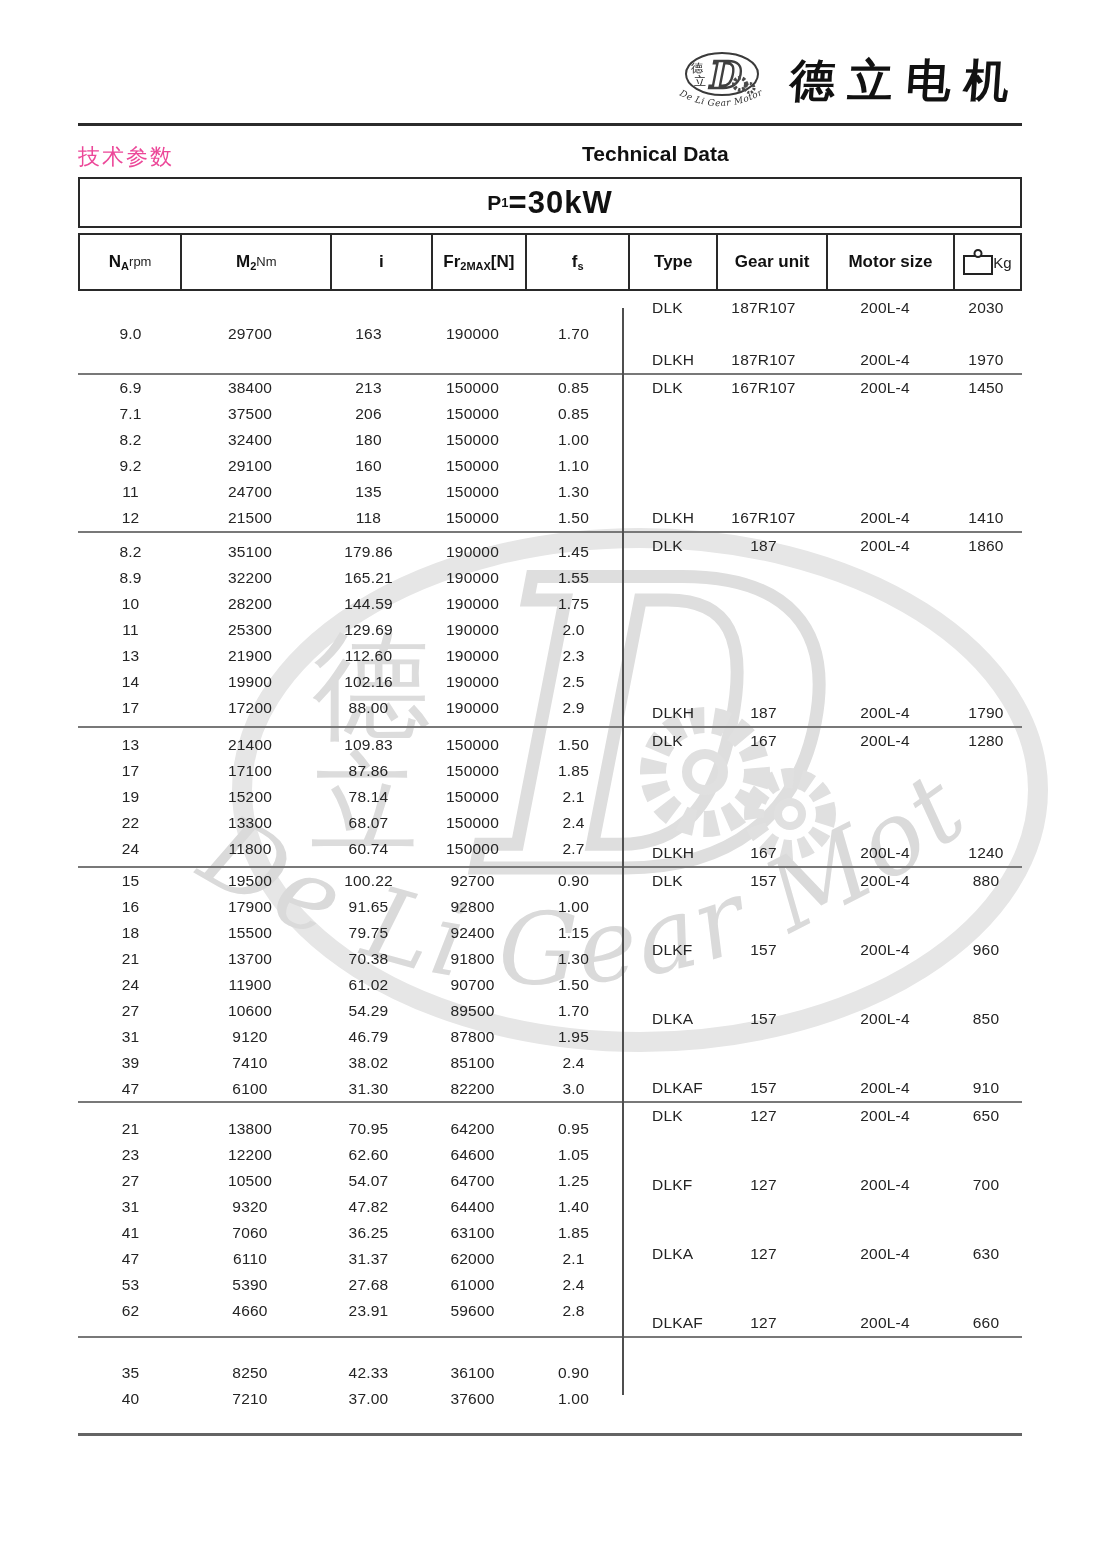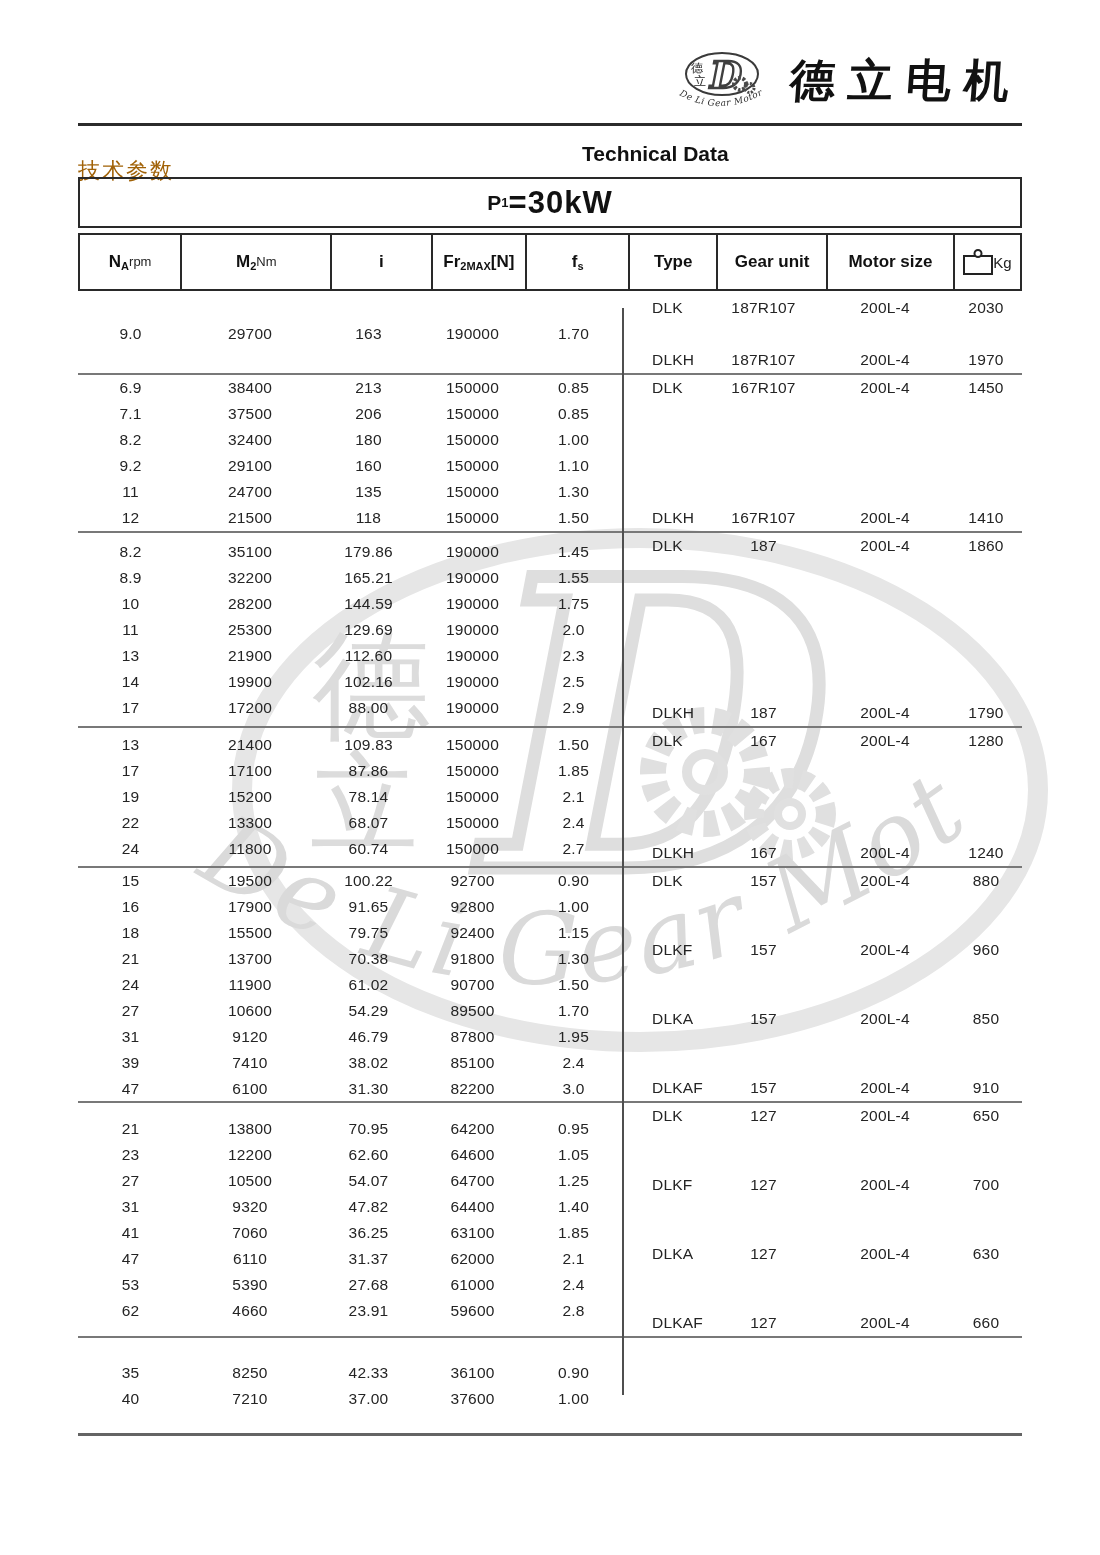"技术参数" .title-cn { color: #a16207 -> #ec4899; top: 16px -> 2px }
